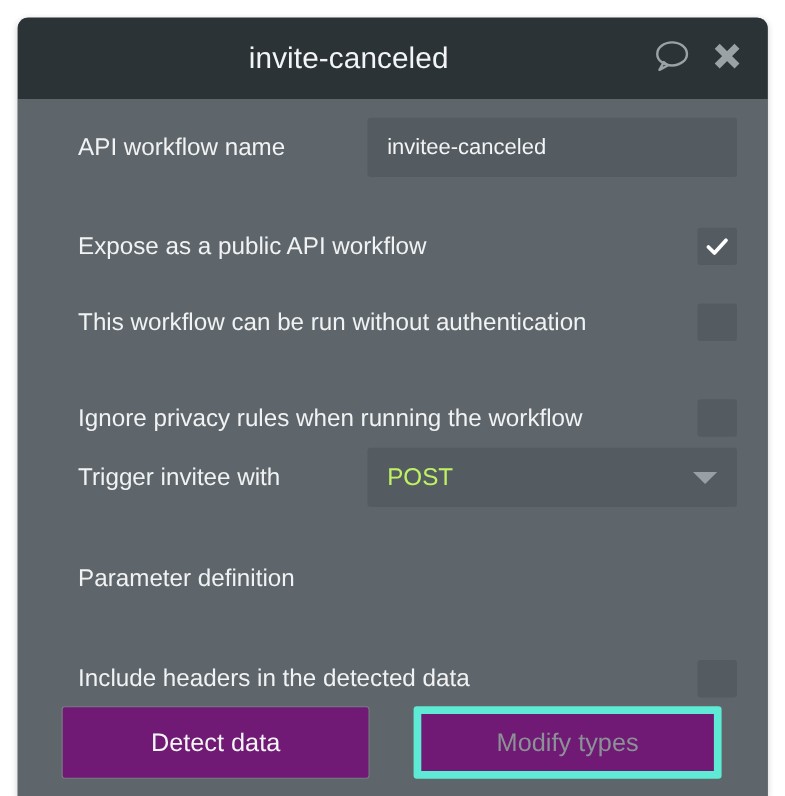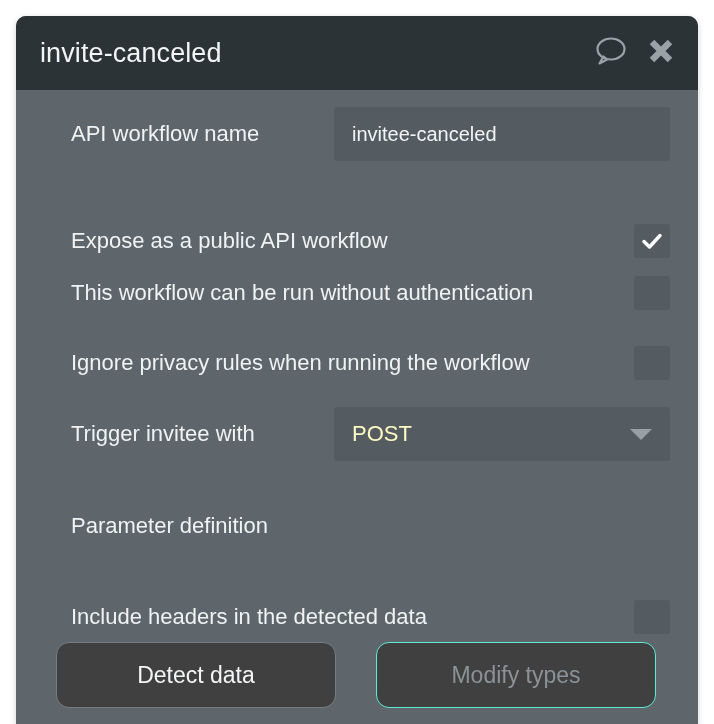"invite-canceled" #header-title { text-align: none -> center }
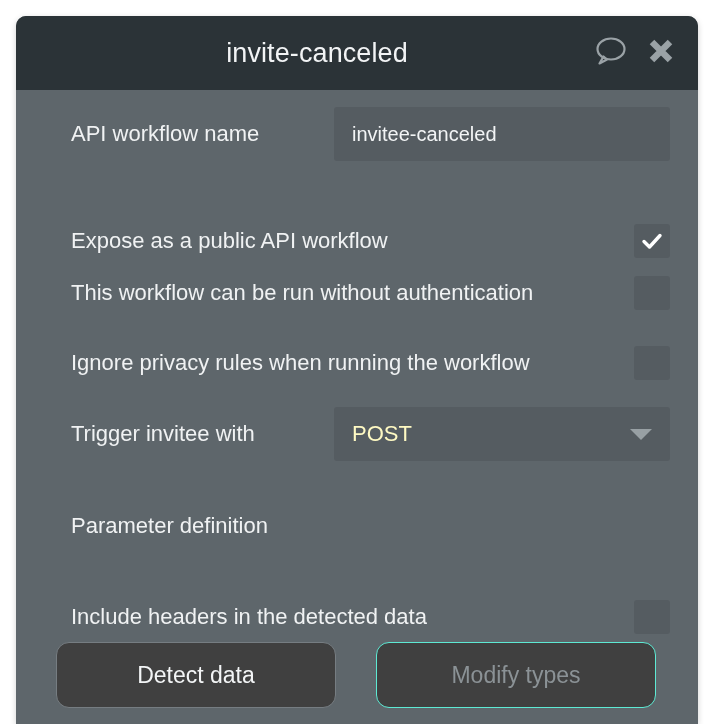"Expose as a public API" div.row { top: 133px -> 116px }
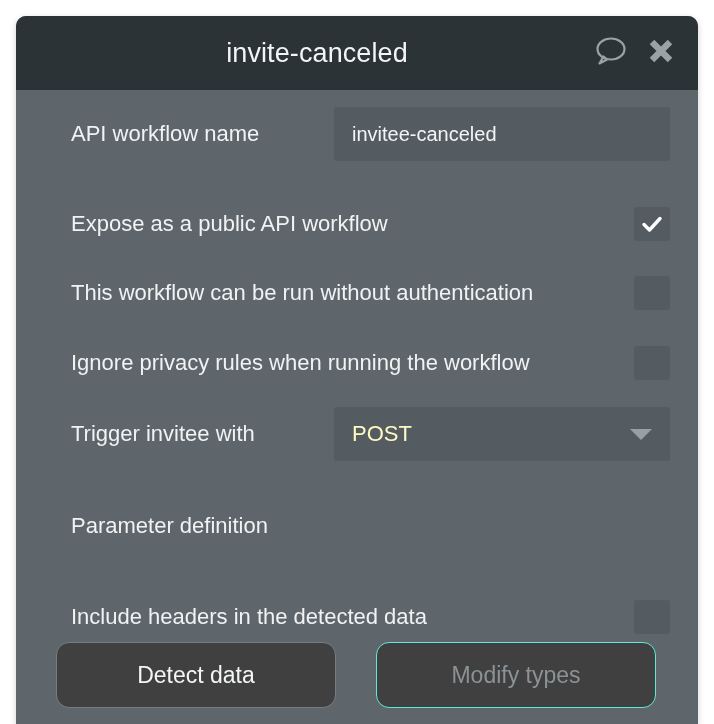"Ignore privacy rules when running" div.row { top: 255px -> 272px }
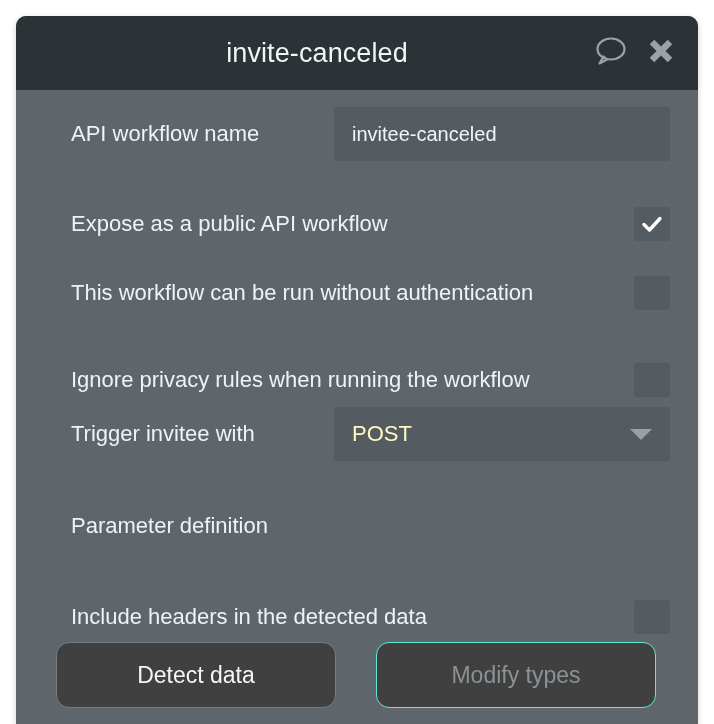"POST" .dropdown .dd-value { color: #fef9c3 -> #bef264 }
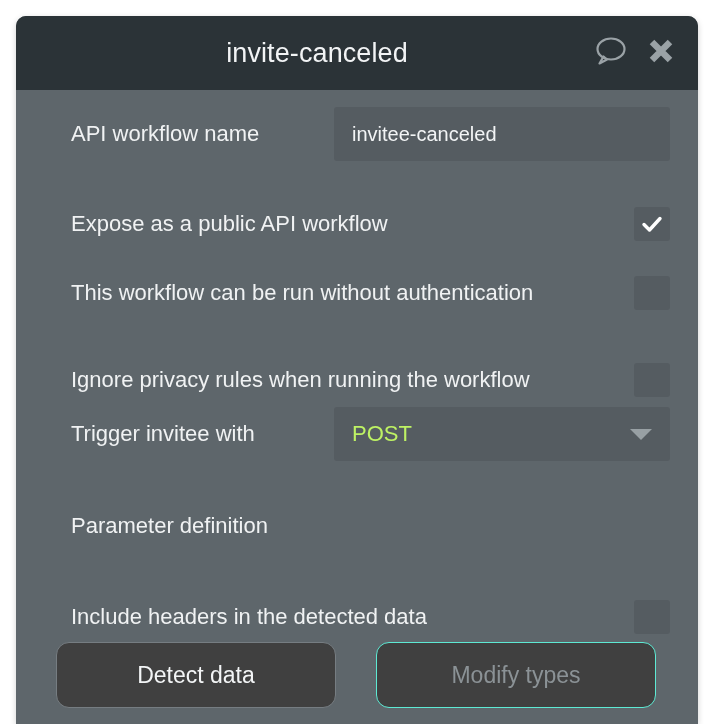"Detect data" .btn { background: #404040 -> #701a75; border-radius: 13px -> 3px }
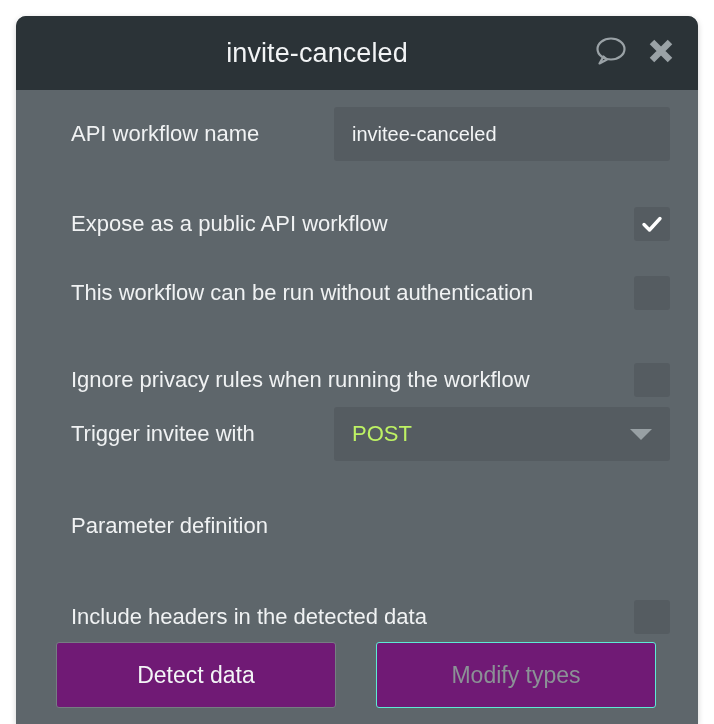"Modify types" .btn.disabled { border: 1px solid #5eead4 -> 7px solid #5eead4 }
